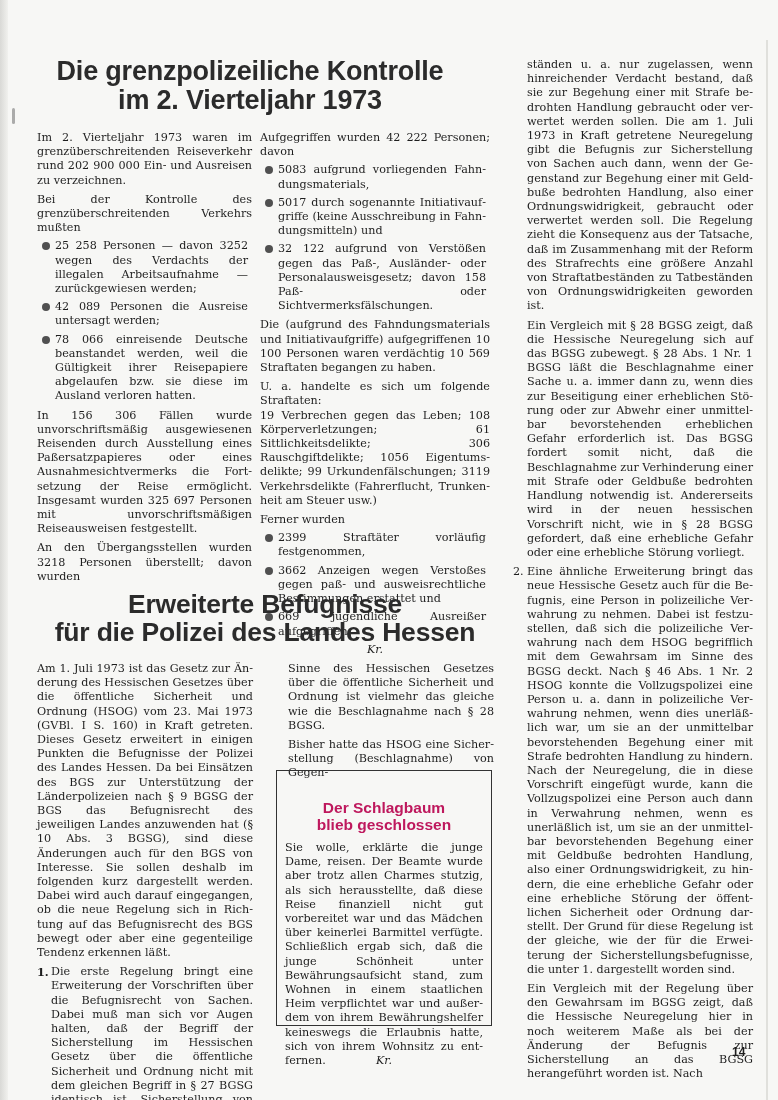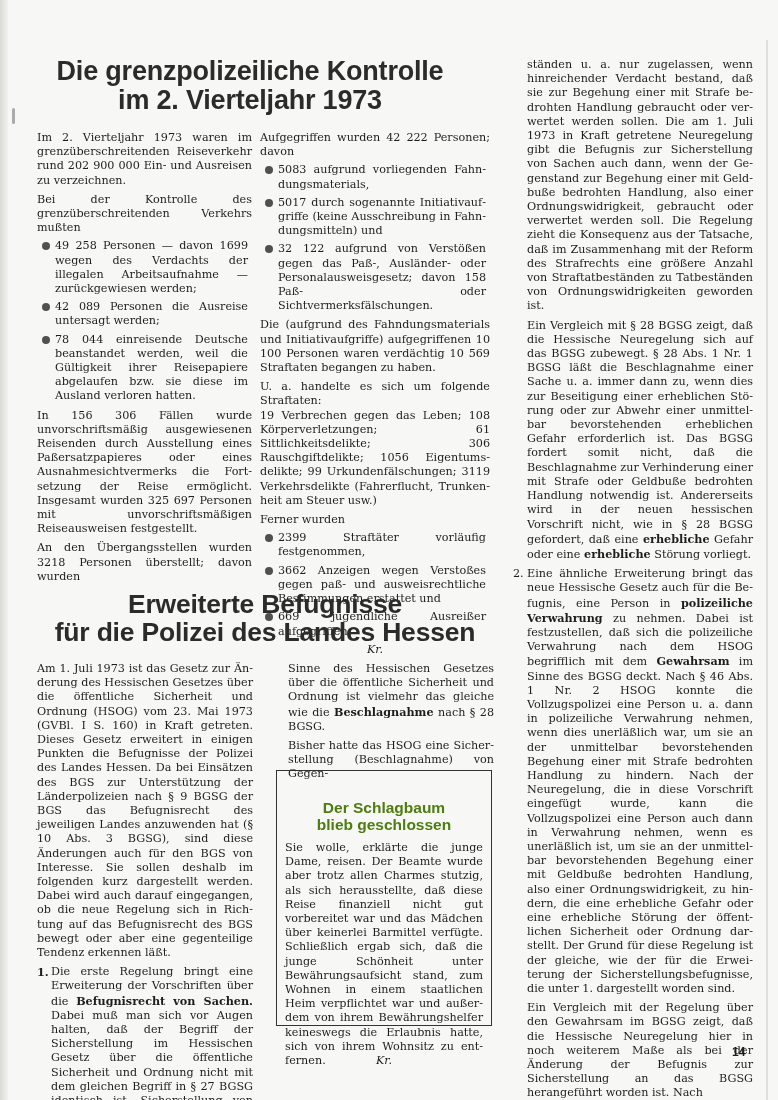"49 258 Personen — davon" li { text: 49 258 Personen — davon 1699 -> 25 258 Personen — davon 3252 }
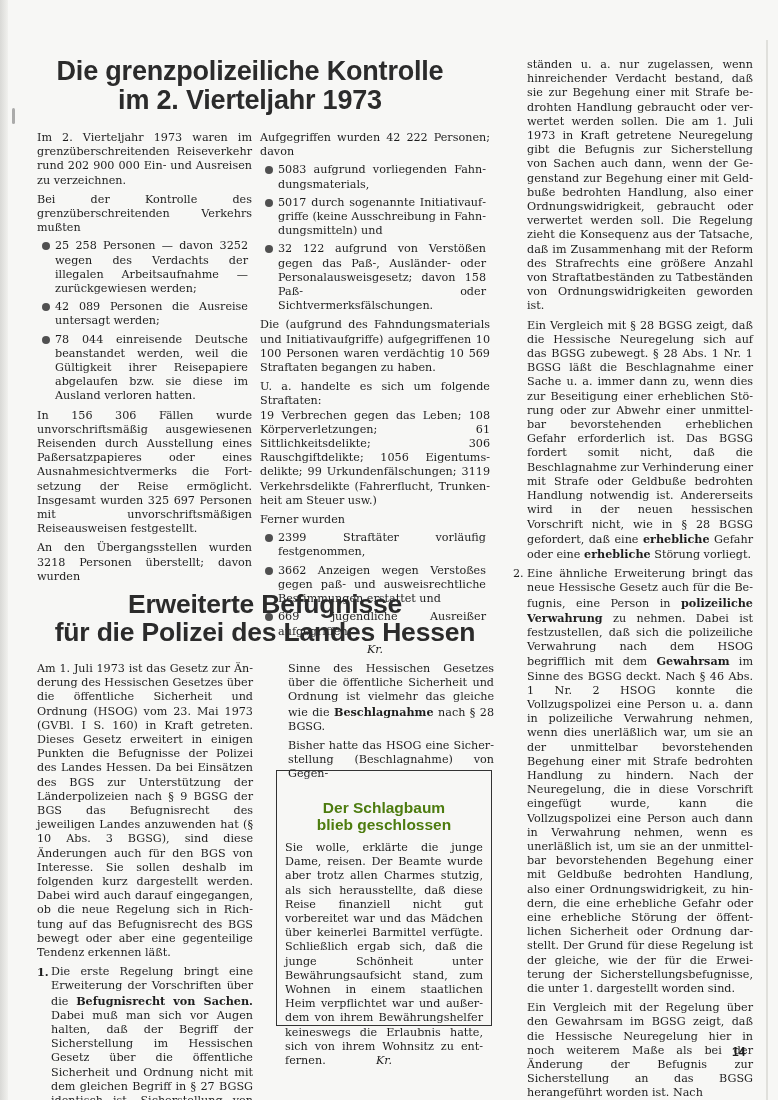"78 044 einreisende Deutsche beanstan­det" li { text: 78 044 -> 78 066 }
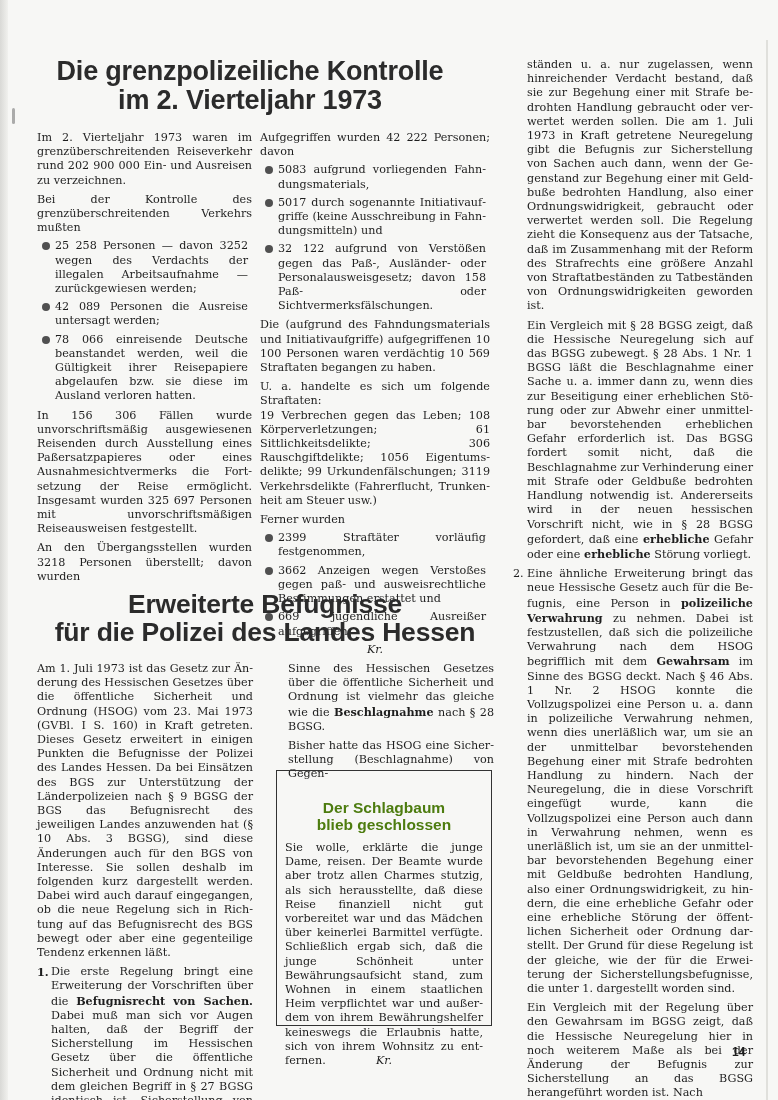"er­hebliche" b { font-weight: bold -> normal }
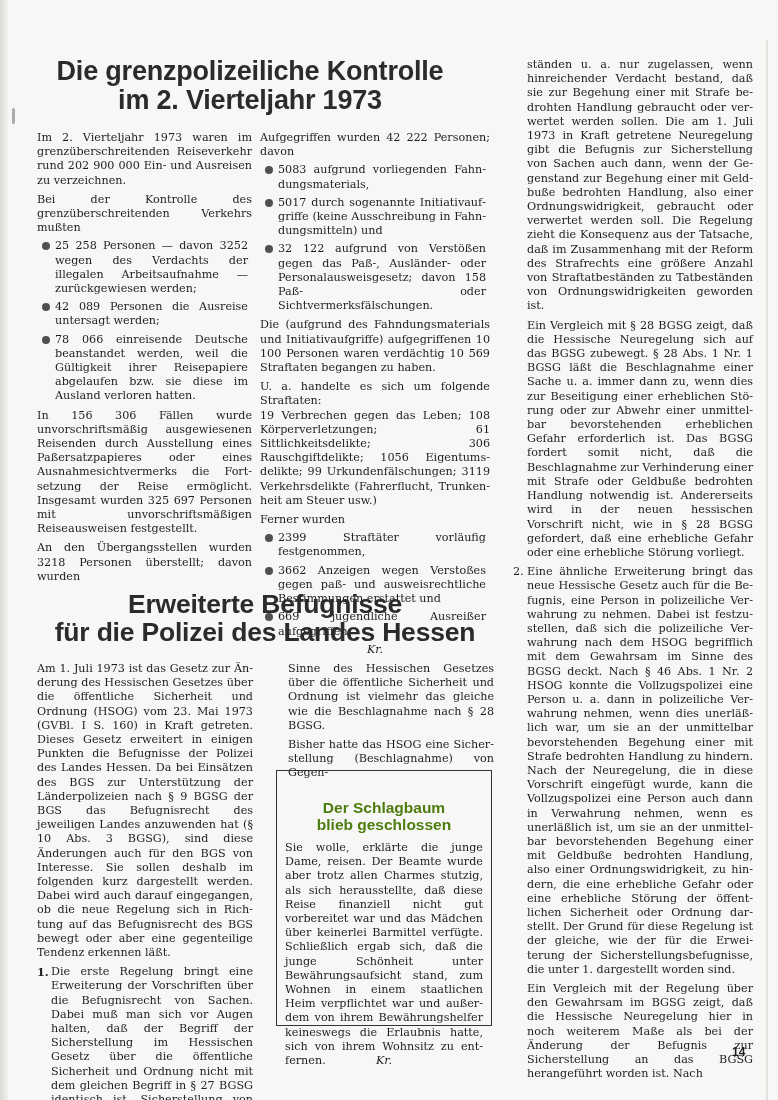"Der Schlagbaum" .box-title { color: #4d7c0f -> #be185d }
